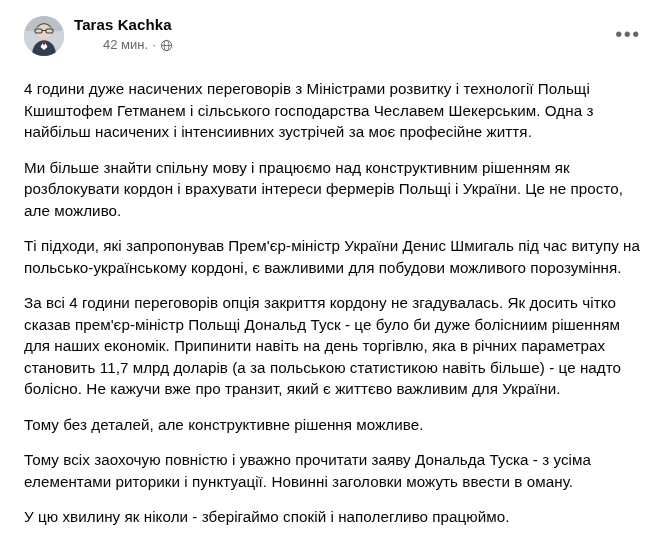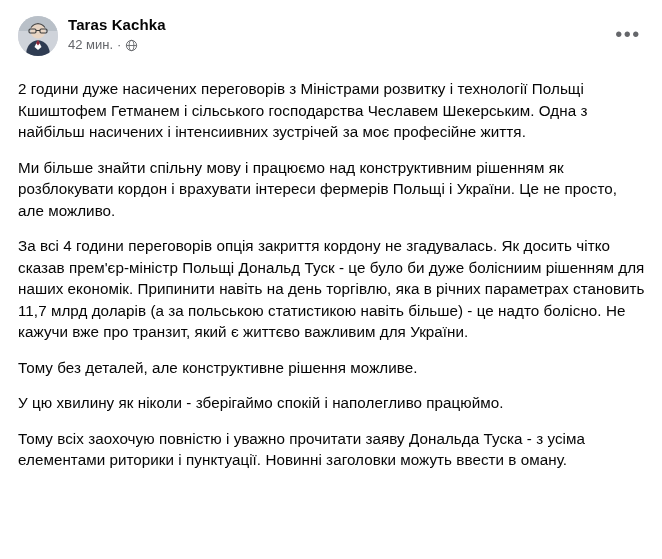"Taras Kachka" .post { padding: 14px 16px 0 18px -> 14px 16px 0 24px }
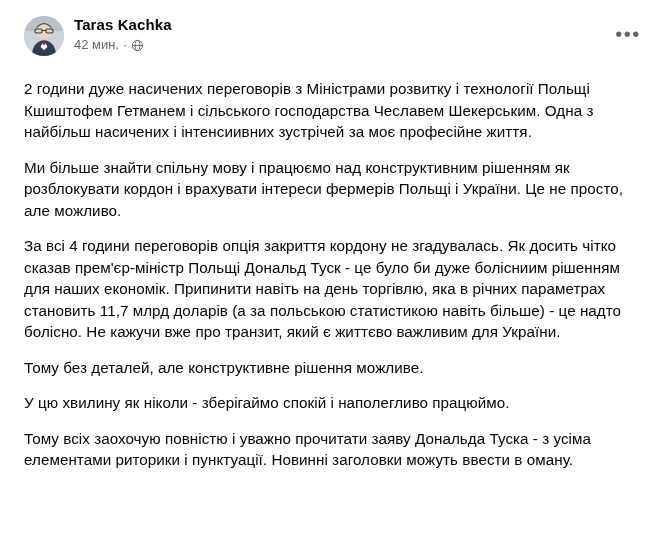"42 мин." .meta-line { margin-left: none -> 29px }
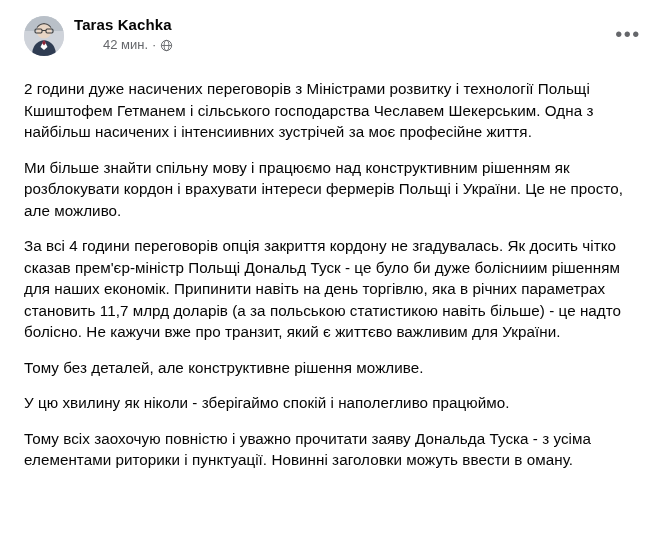"2 години дуже насичених переговорів" p { text: 2 -> 4 }
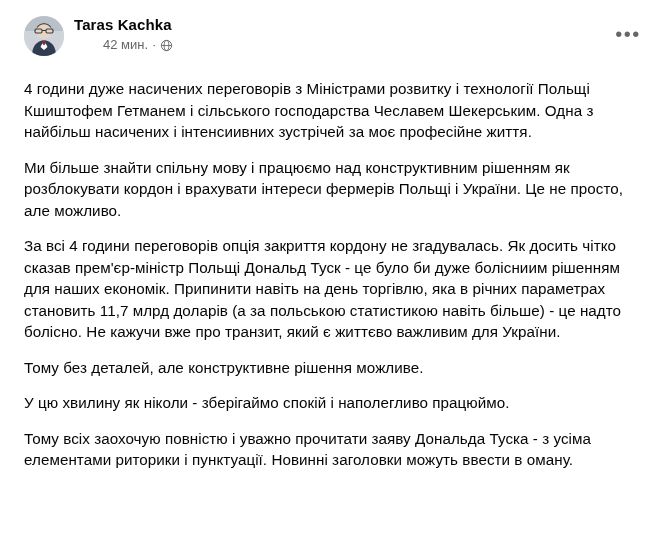"Ті підходи, які запропонував" p { html: none -> <p>Ті підходи, які запропонував Прем'єр-міністр України Денис Шмигаль під час витупу на польсько-українському кордоні, є важливими для побудови можливого порозуміння.</p> }
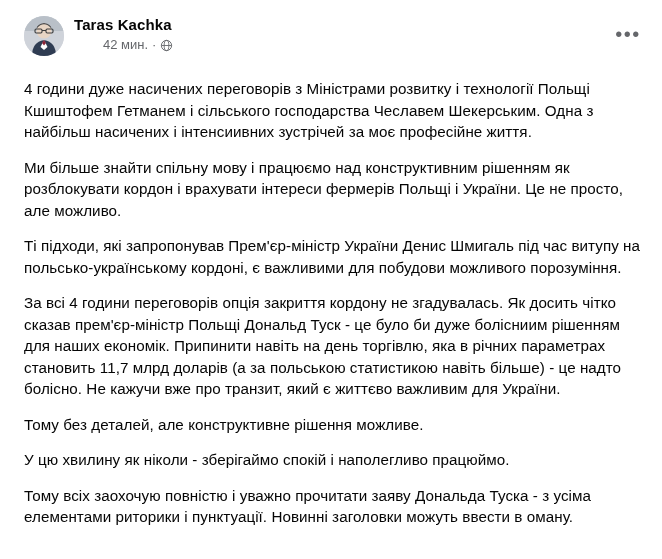"У цю хвилину як ніколи" p { order: before "Тому всіх заохочую повністю і" -> after "Тому всіх заохочую повністю і" }
